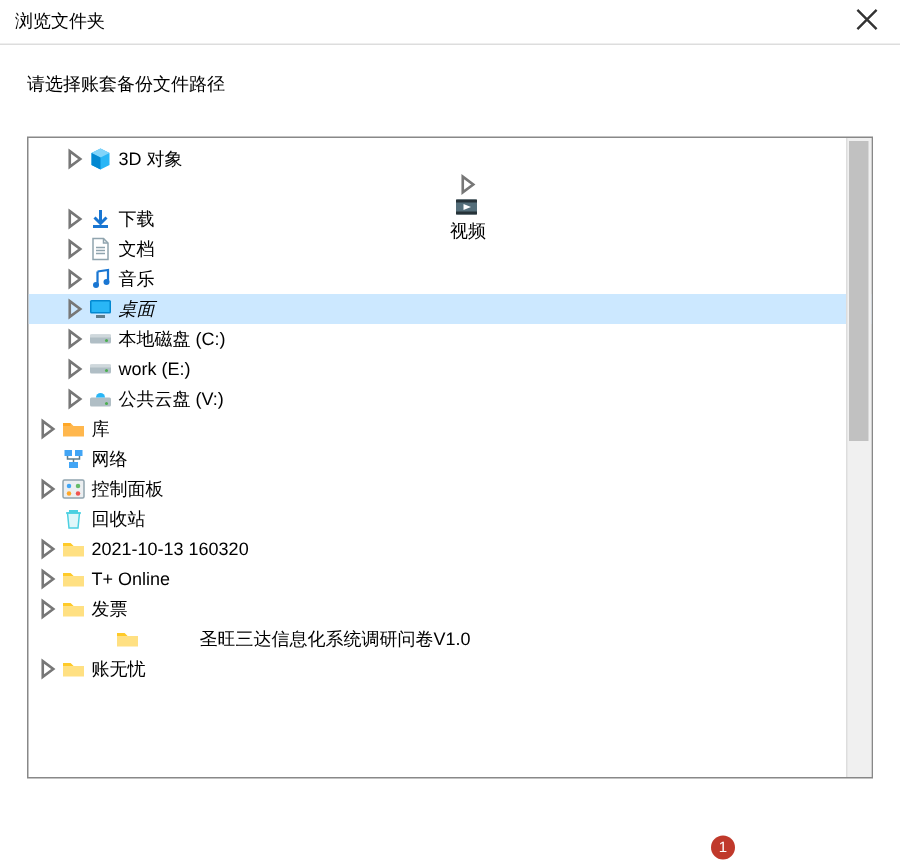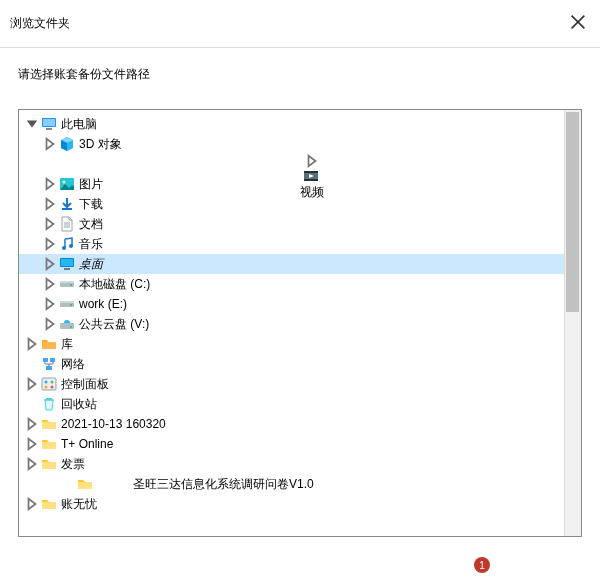"浏览文件夹" .titlebar { height: 48px -> 30px }
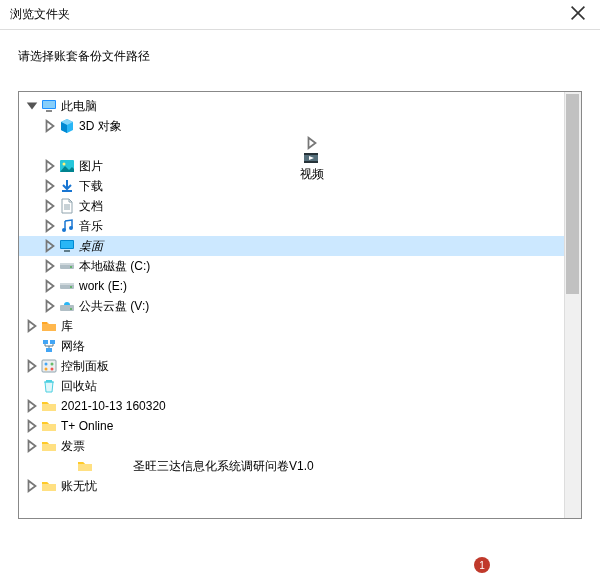"此电脑" div.tree-item { html: <div> <span> <svg> <path></path> </svg> </span> <span> <svg> <rect></rect> <rect></rect> <rect></rect> </svg> </span> <span>此电脑</span> </div> -> none }
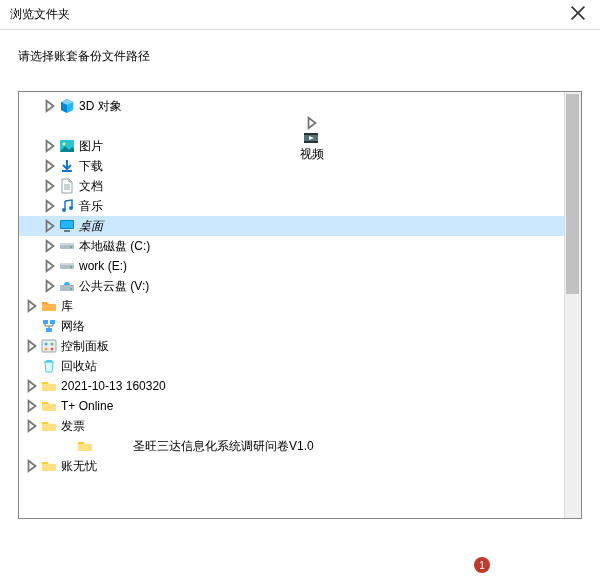"图片" div.tree-item { html: <div> <span> <svg> <path></path> </svg> </span> <span> <svg> <rect></rect> <circle></circle> <path></path> </svg> </span> <span>图片</span> </div> -> none }
